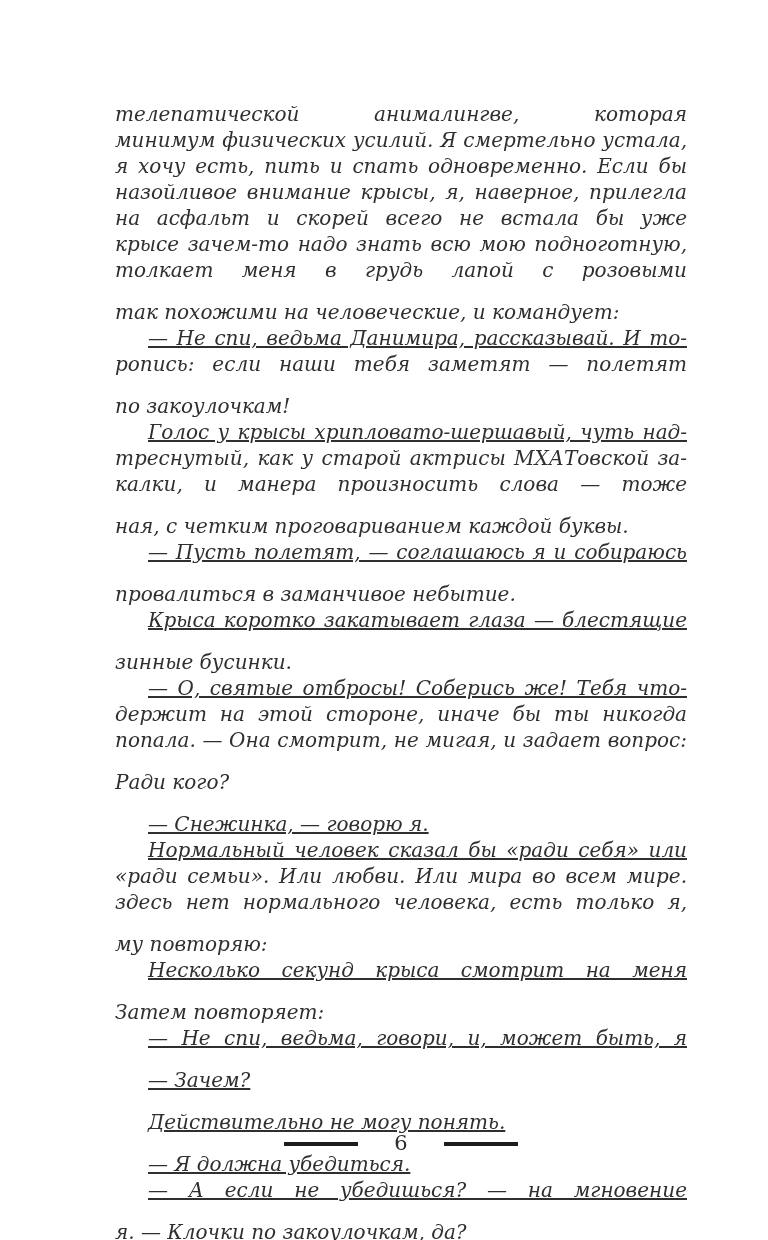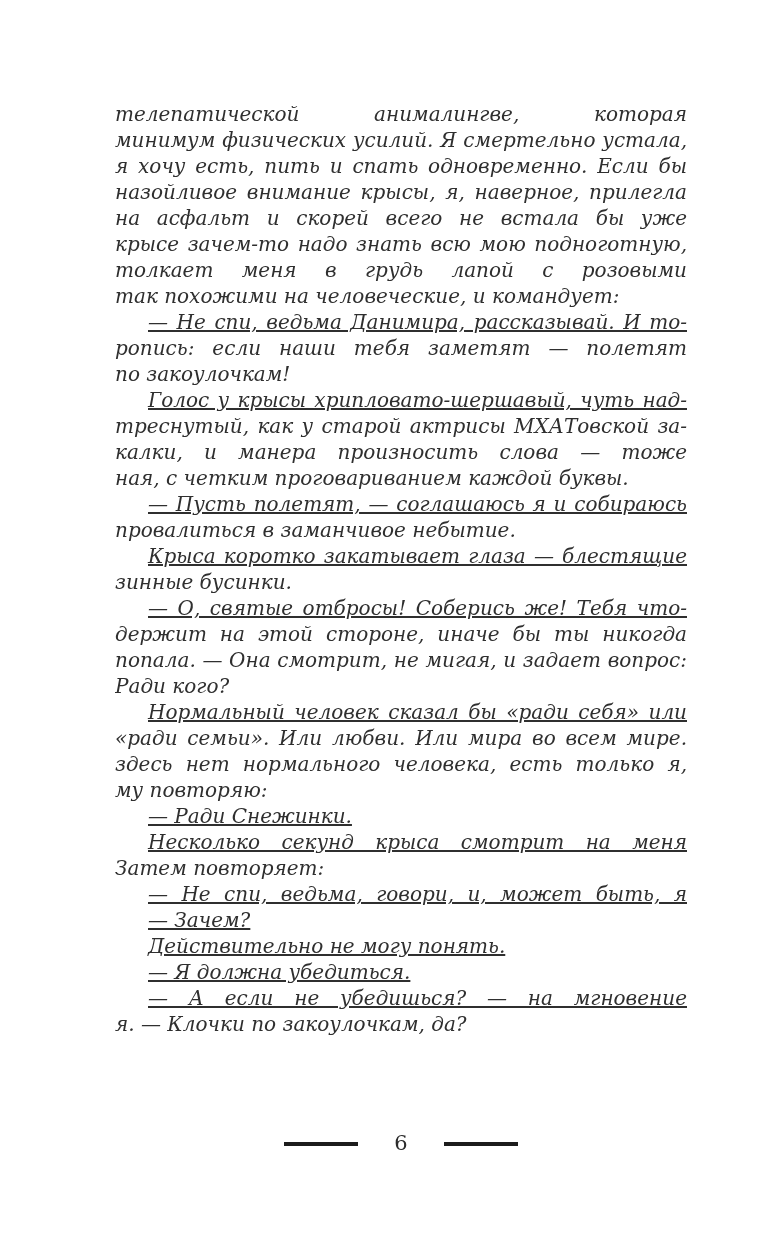"так похожими на человеческие, и" .text-line.para-last { margin-top: none -> 16px }
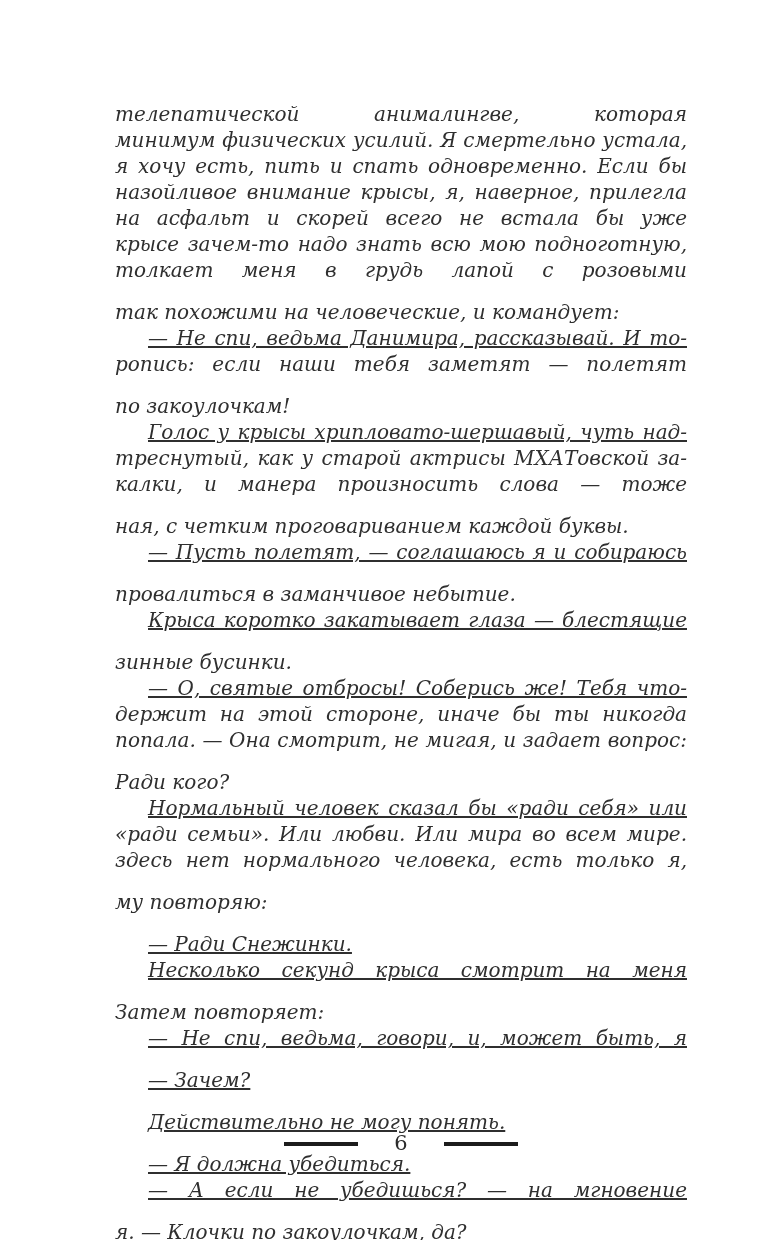"— Снежинка, — говорю я." div.paragraph { html: none -> <div> <div>— Снежинка, — говорю я.</div> </div> }
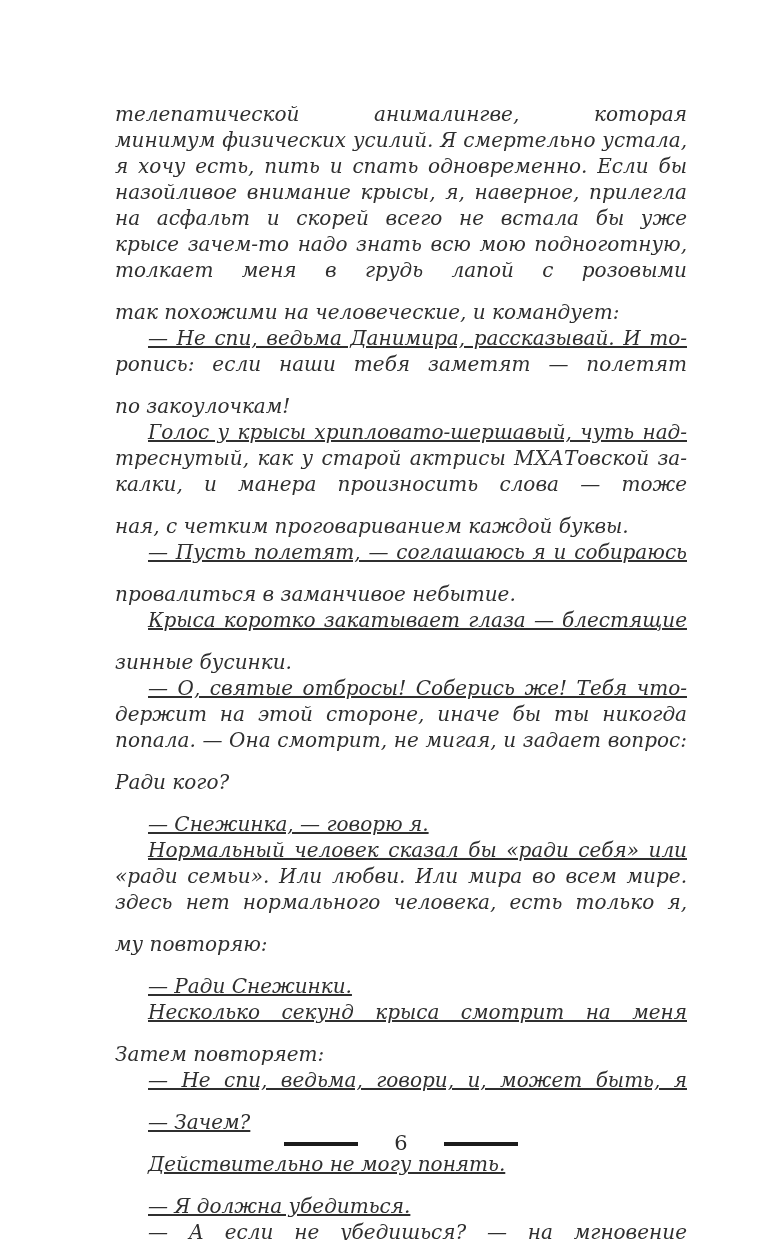"— Ради Снежинки." div.paragraph { html: <div> <div>— Ради Снежинки.</div> </div> -> none }
